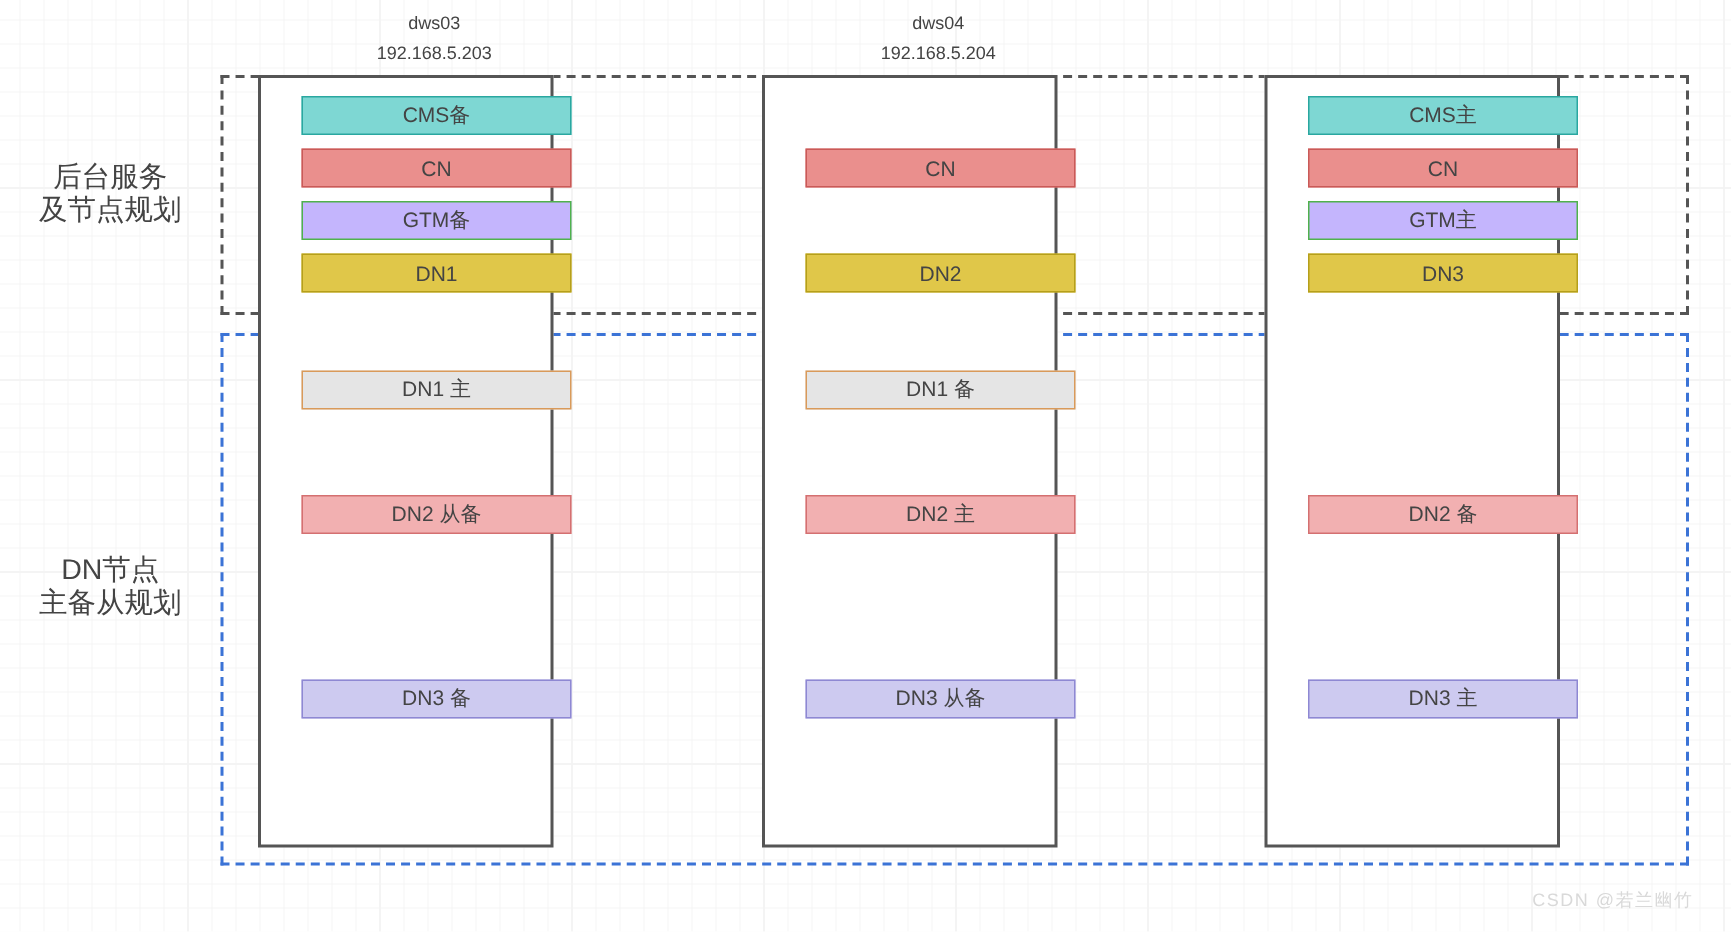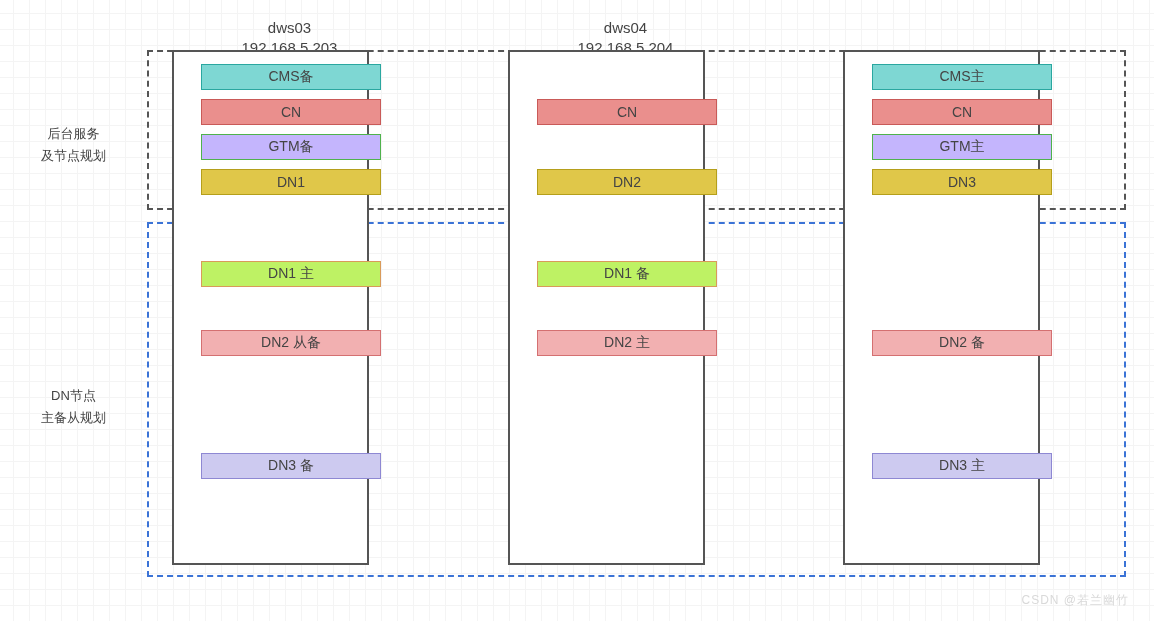"dws03" .header { font-size: 15px -> 12px; top: 18px -> 5px }
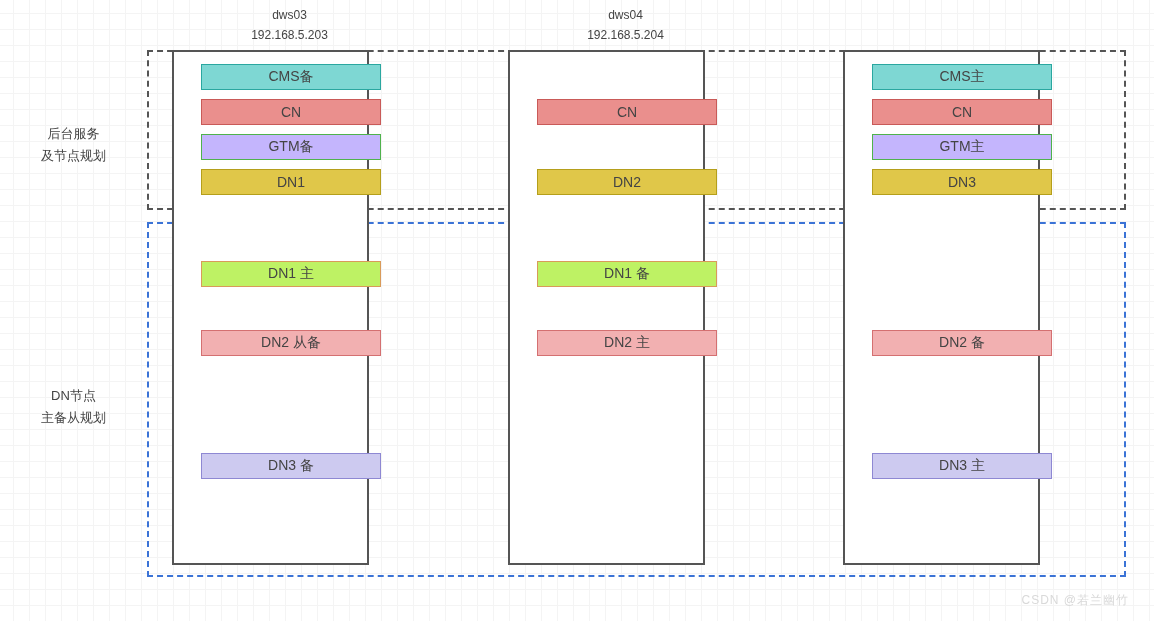"后台服务" .side { font-size: 13px -> 19px; margin-top: 15px -> none }
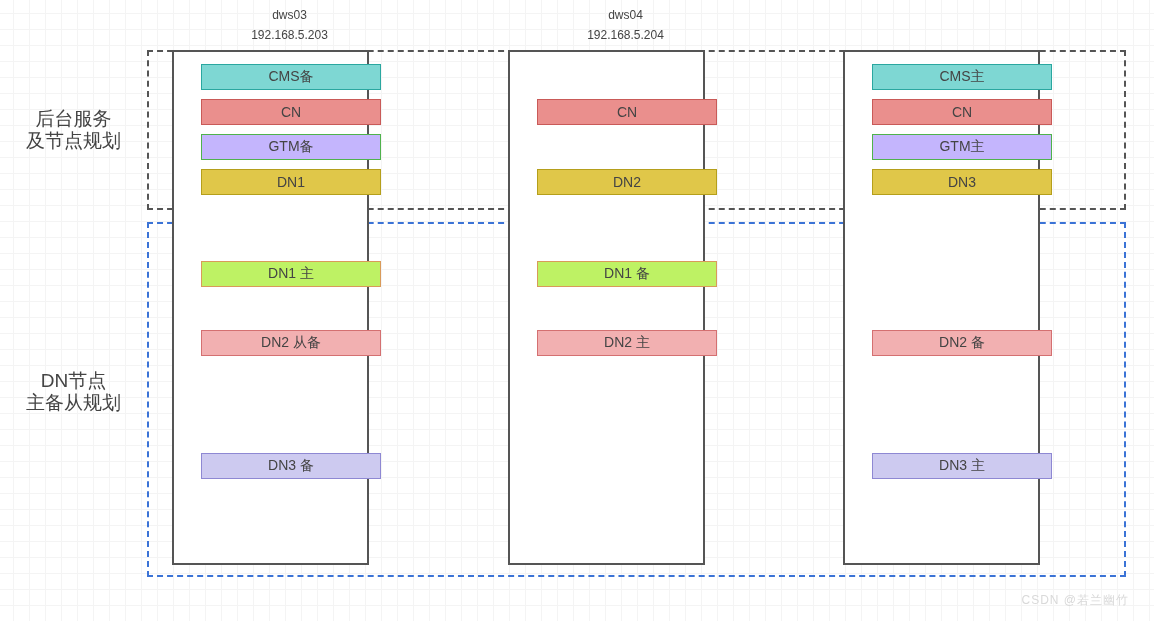"DN1 主" .s-orange { background: #bef264 -> #e5e5e5; margin-top: 14px -> none }
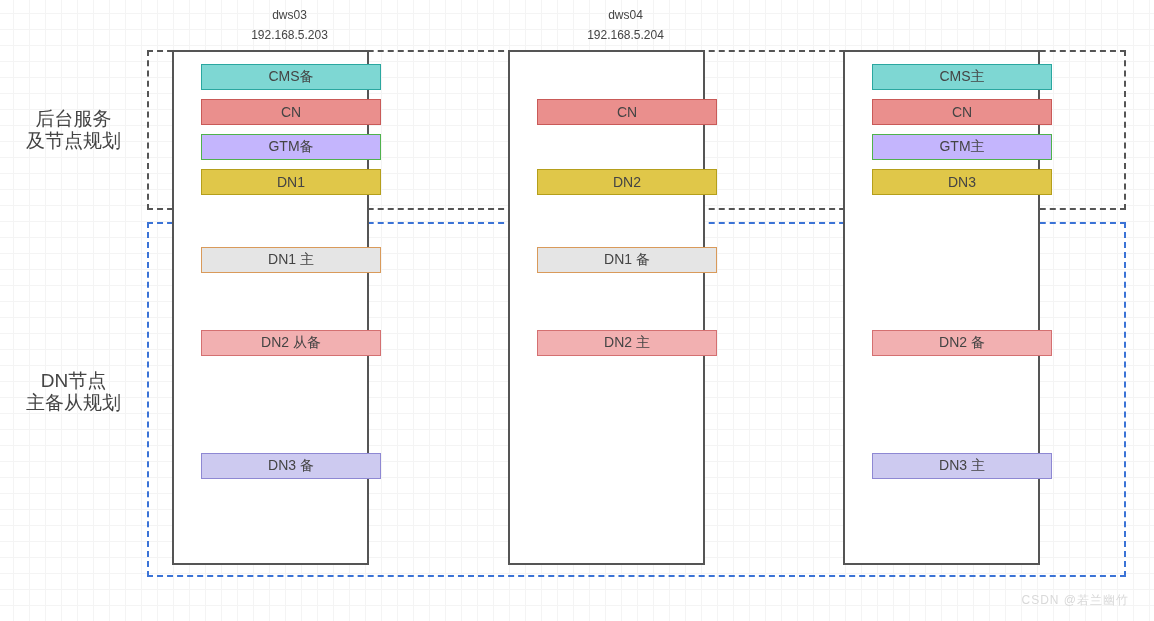"DN3 从备" div.slot { html: none -> <div>DN3 从备</div> }
